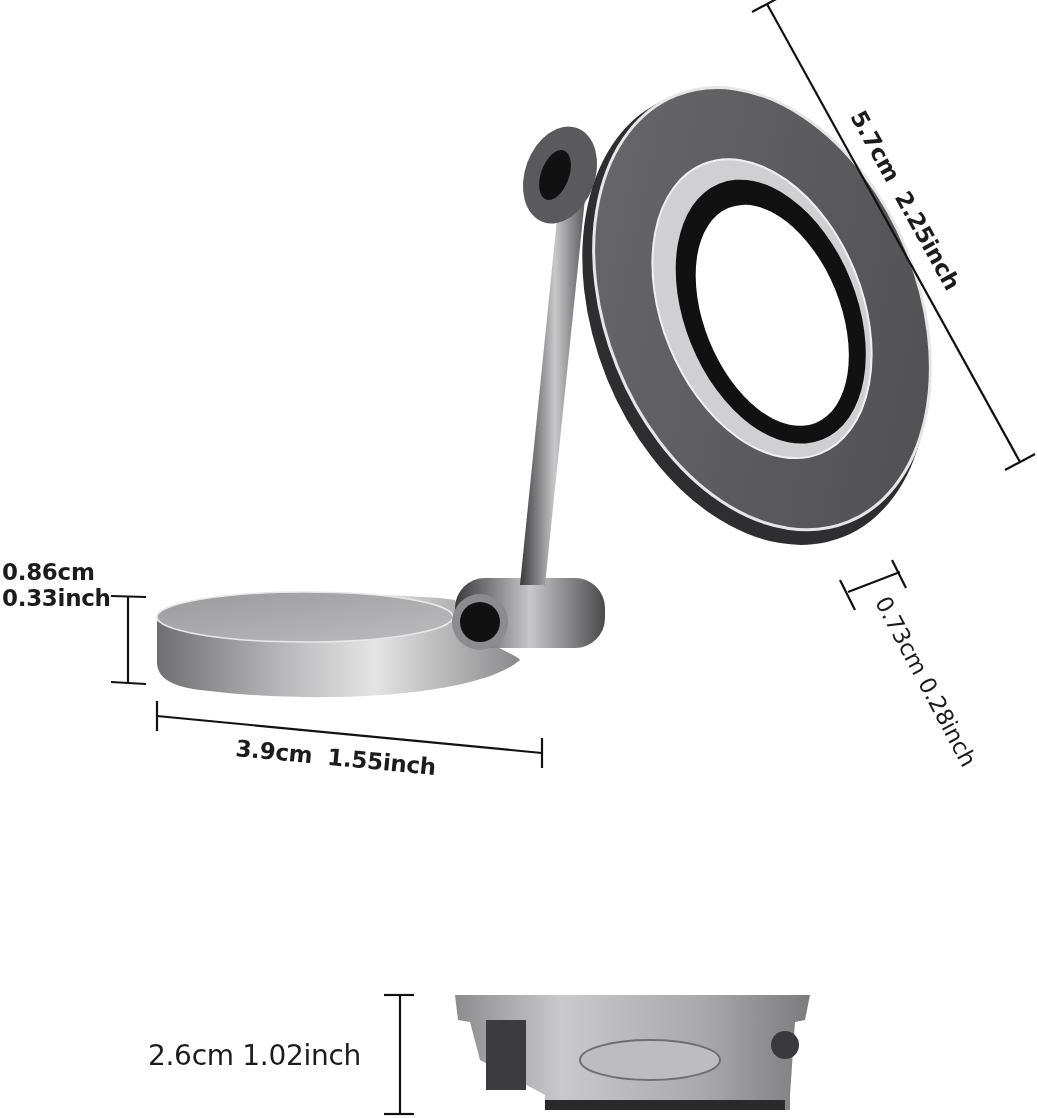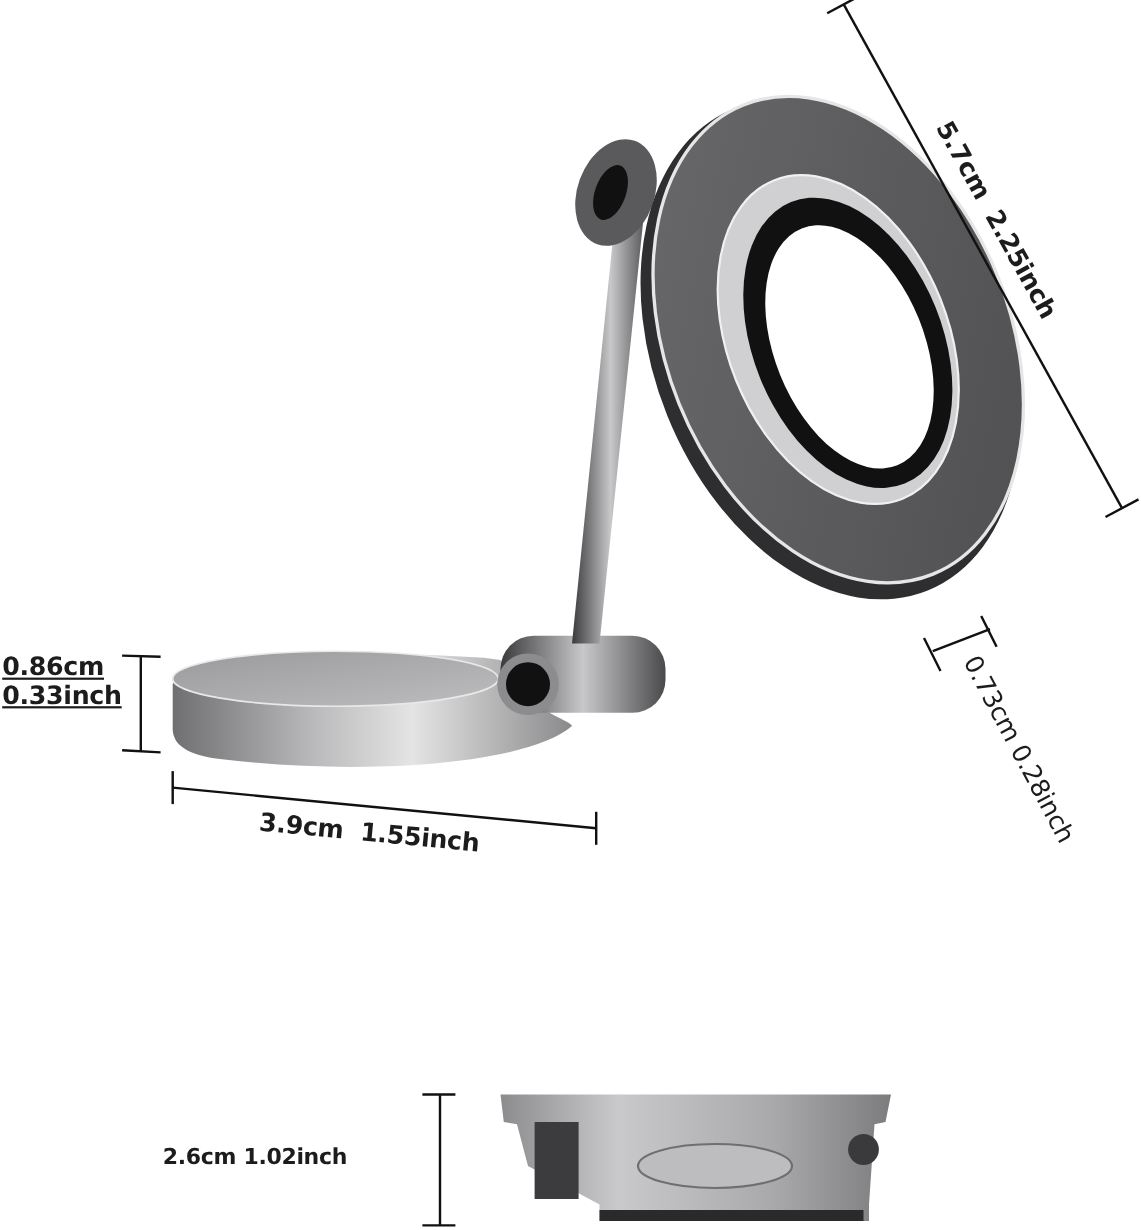"0.86cm" div.label { text-decoration: underline -> none; top: 594px -> 559px }
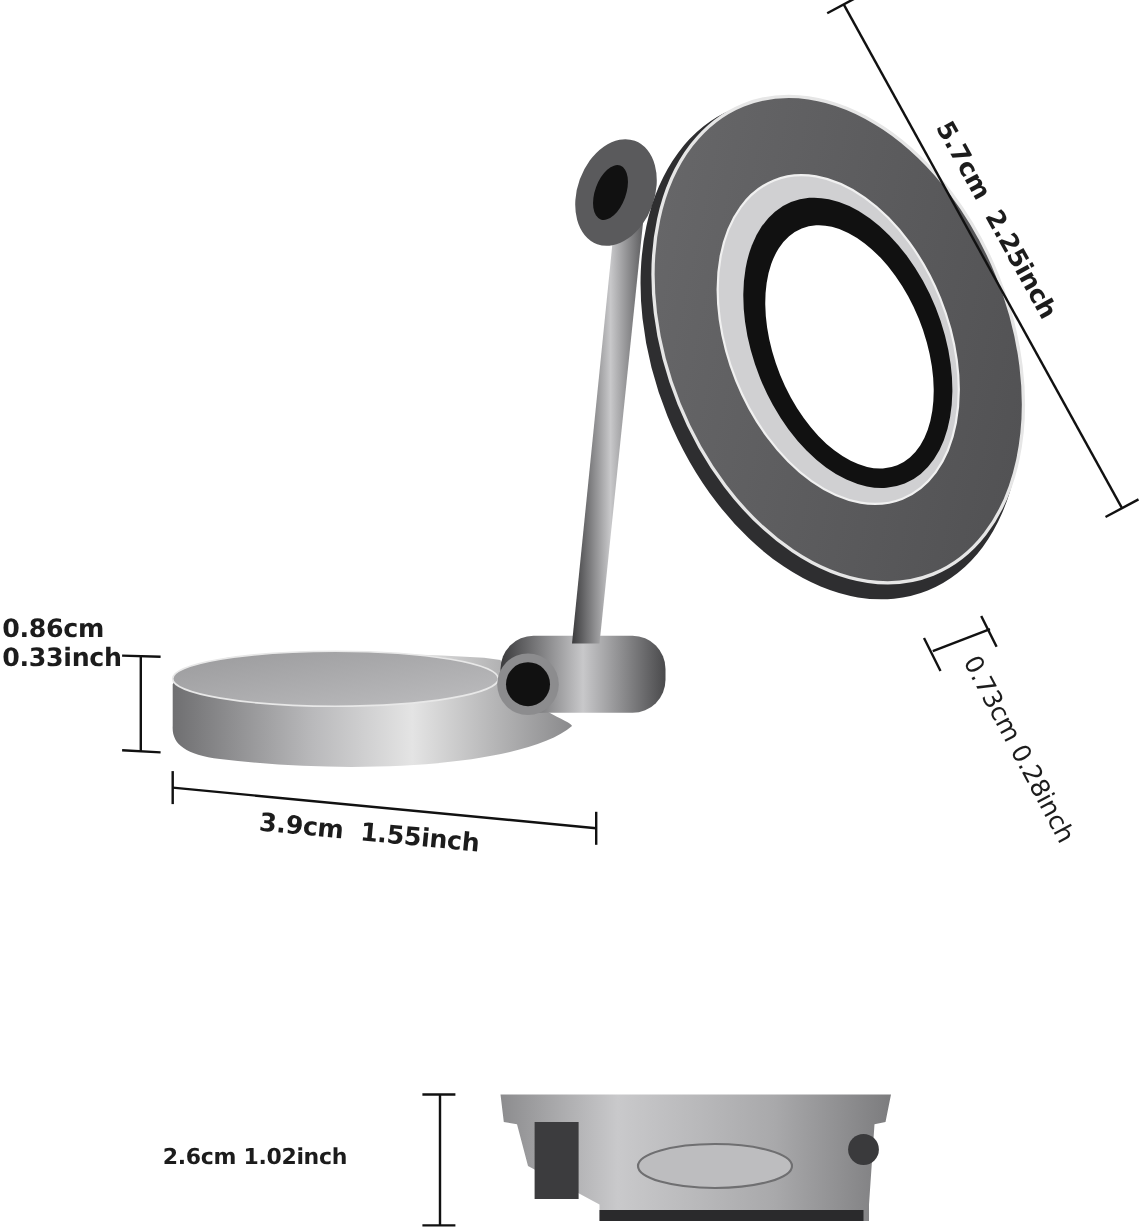"2.6cm 1.02inch" div.label { font-size: 20px -> 28px; font-weight: bold -> normal }
